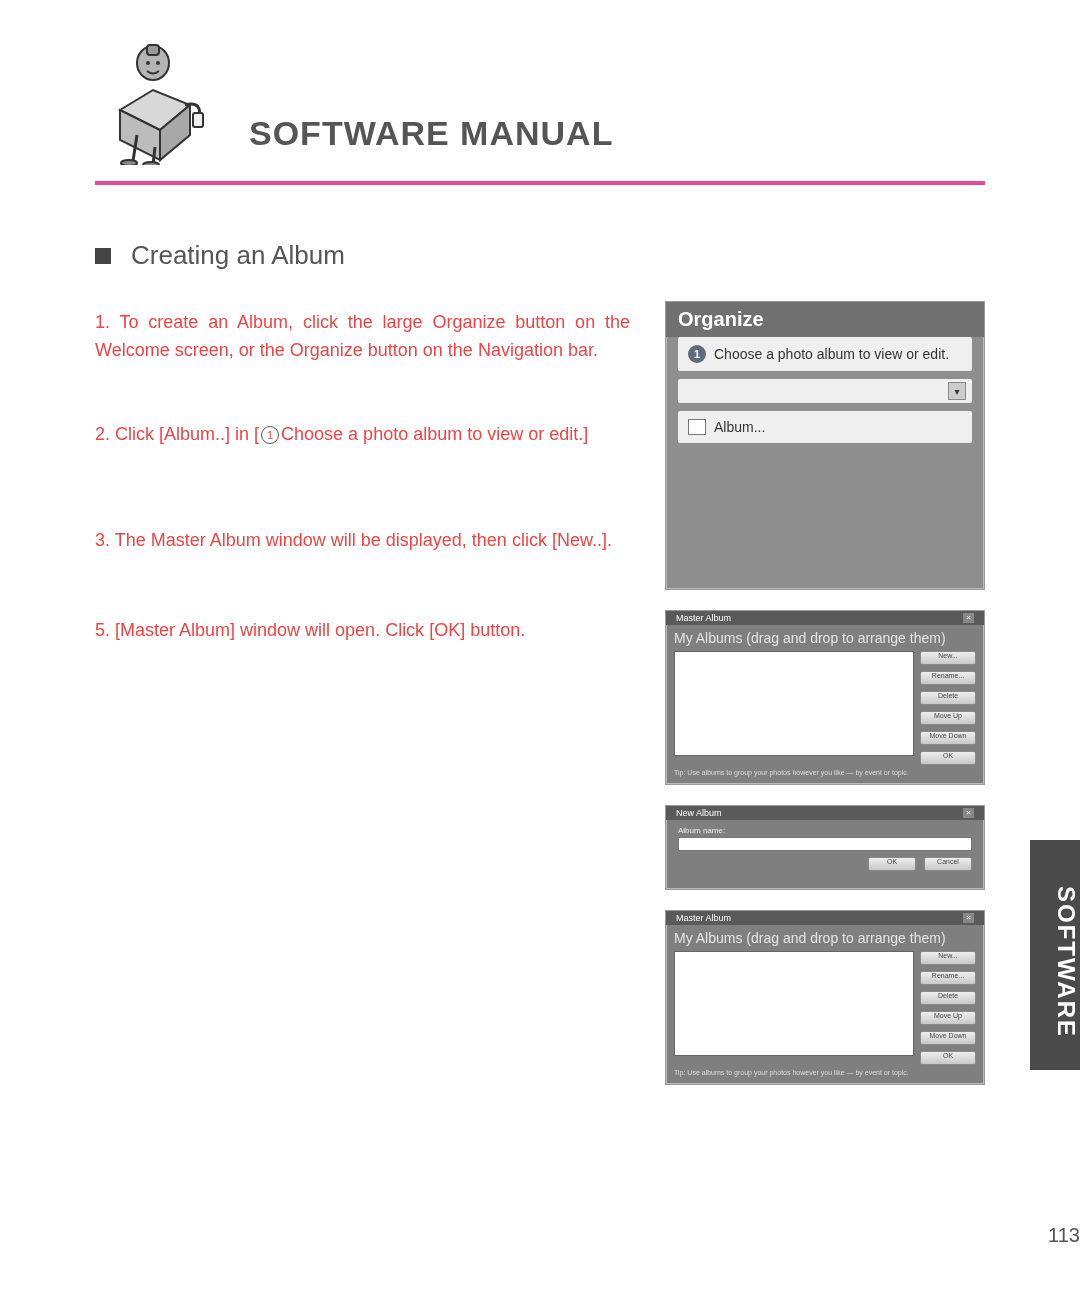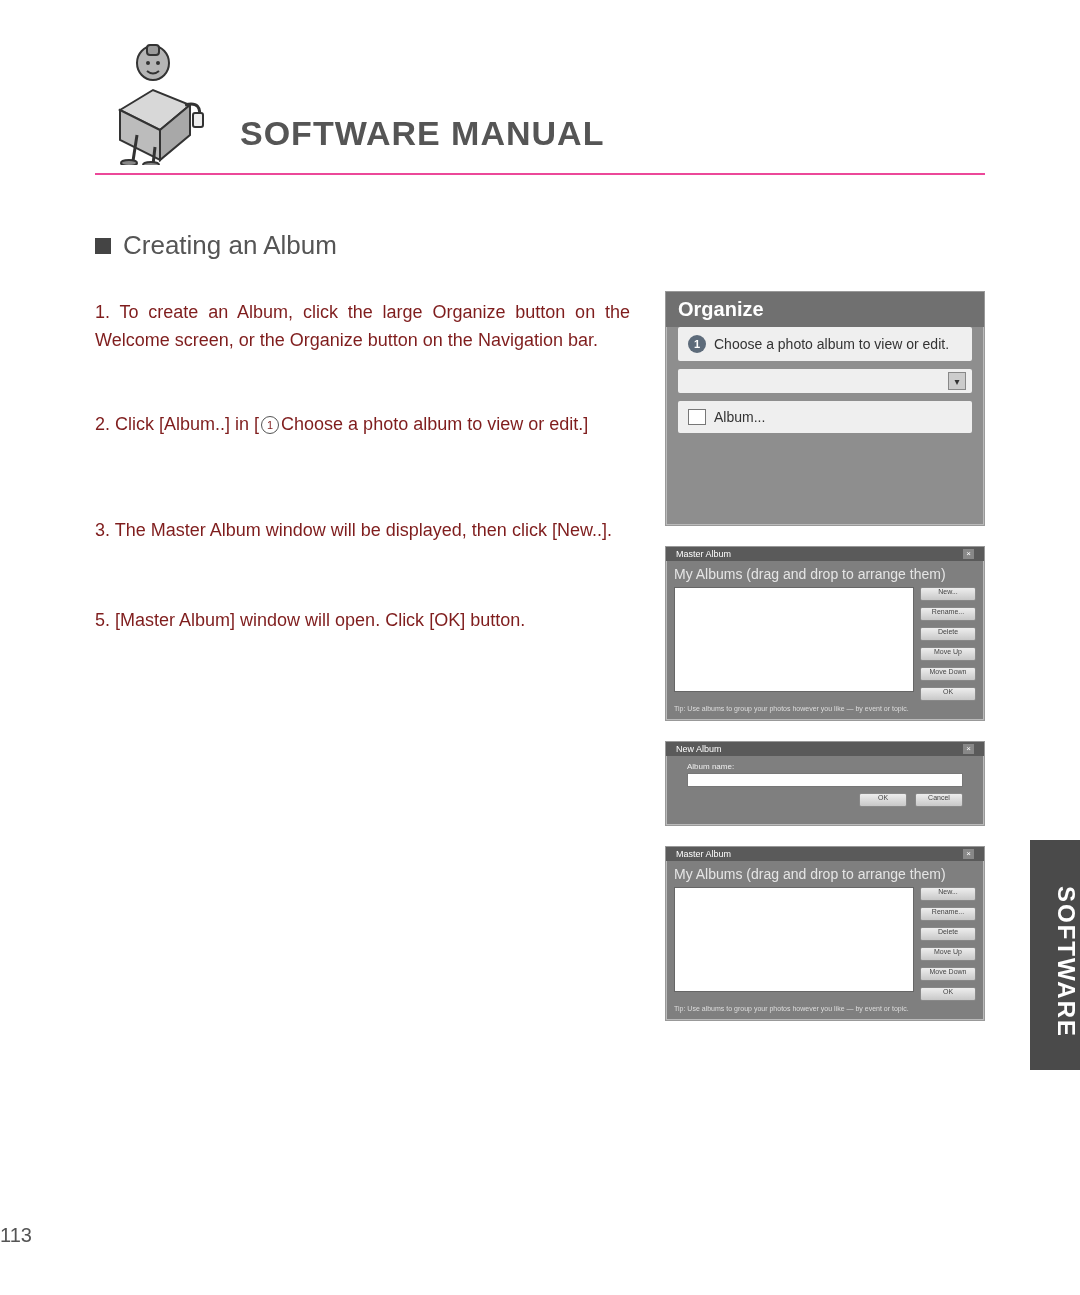"SOFTWARE MANUAL" .header { border-bottom: 2px solid #ec4899 -> 4px solid #ec4899; gap: 25px -> 34px; padding-bottom: 8px -> 16px }
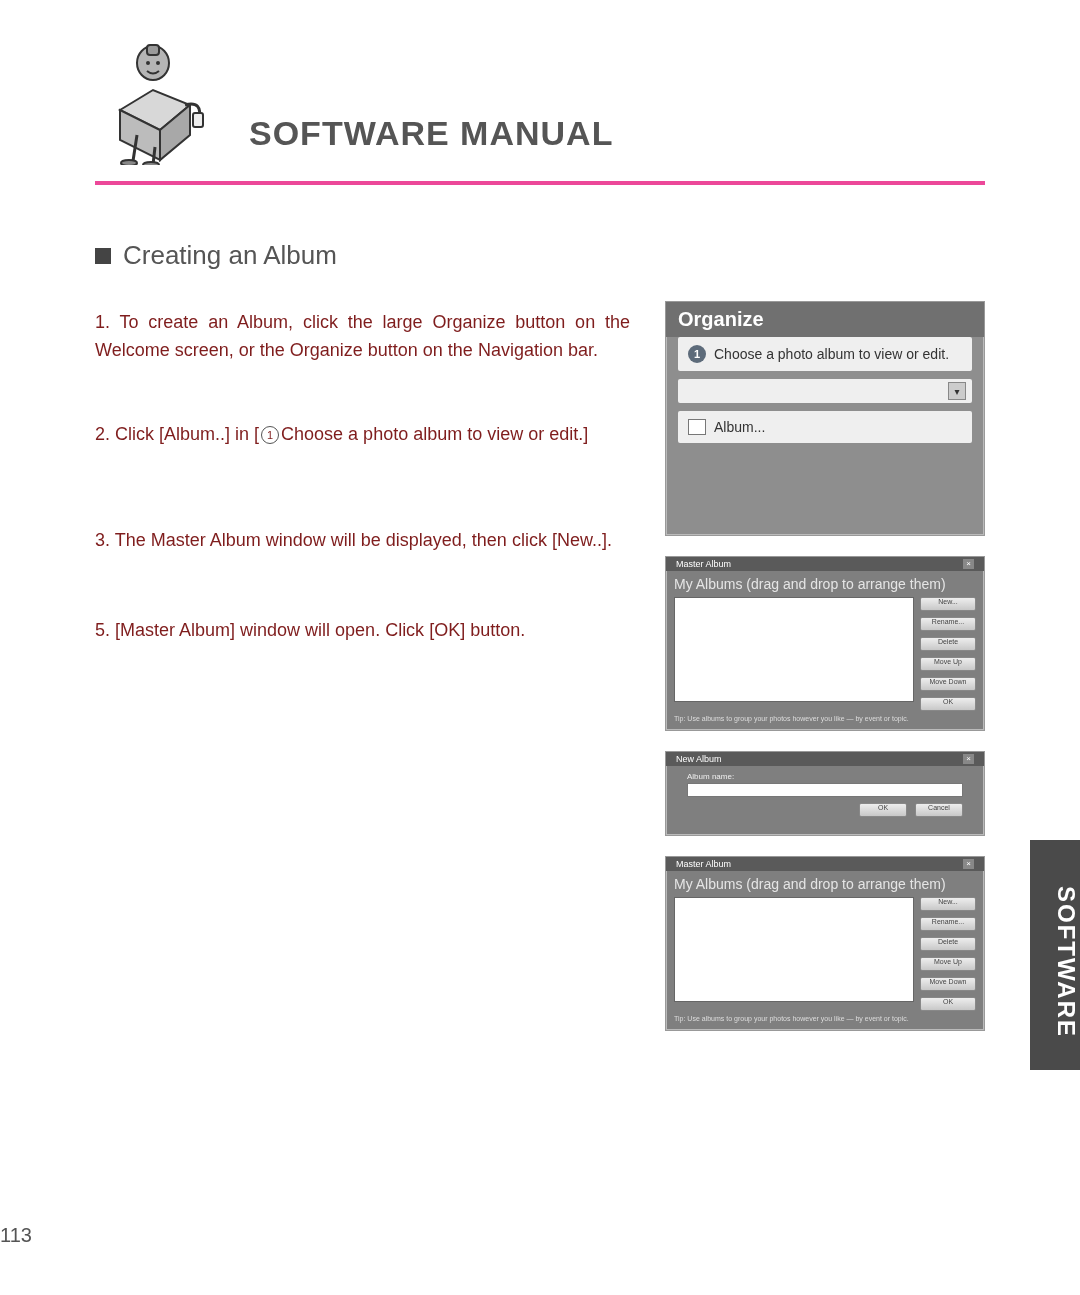"Creating an Album" .section-heading { gap: 12px -> 20px }
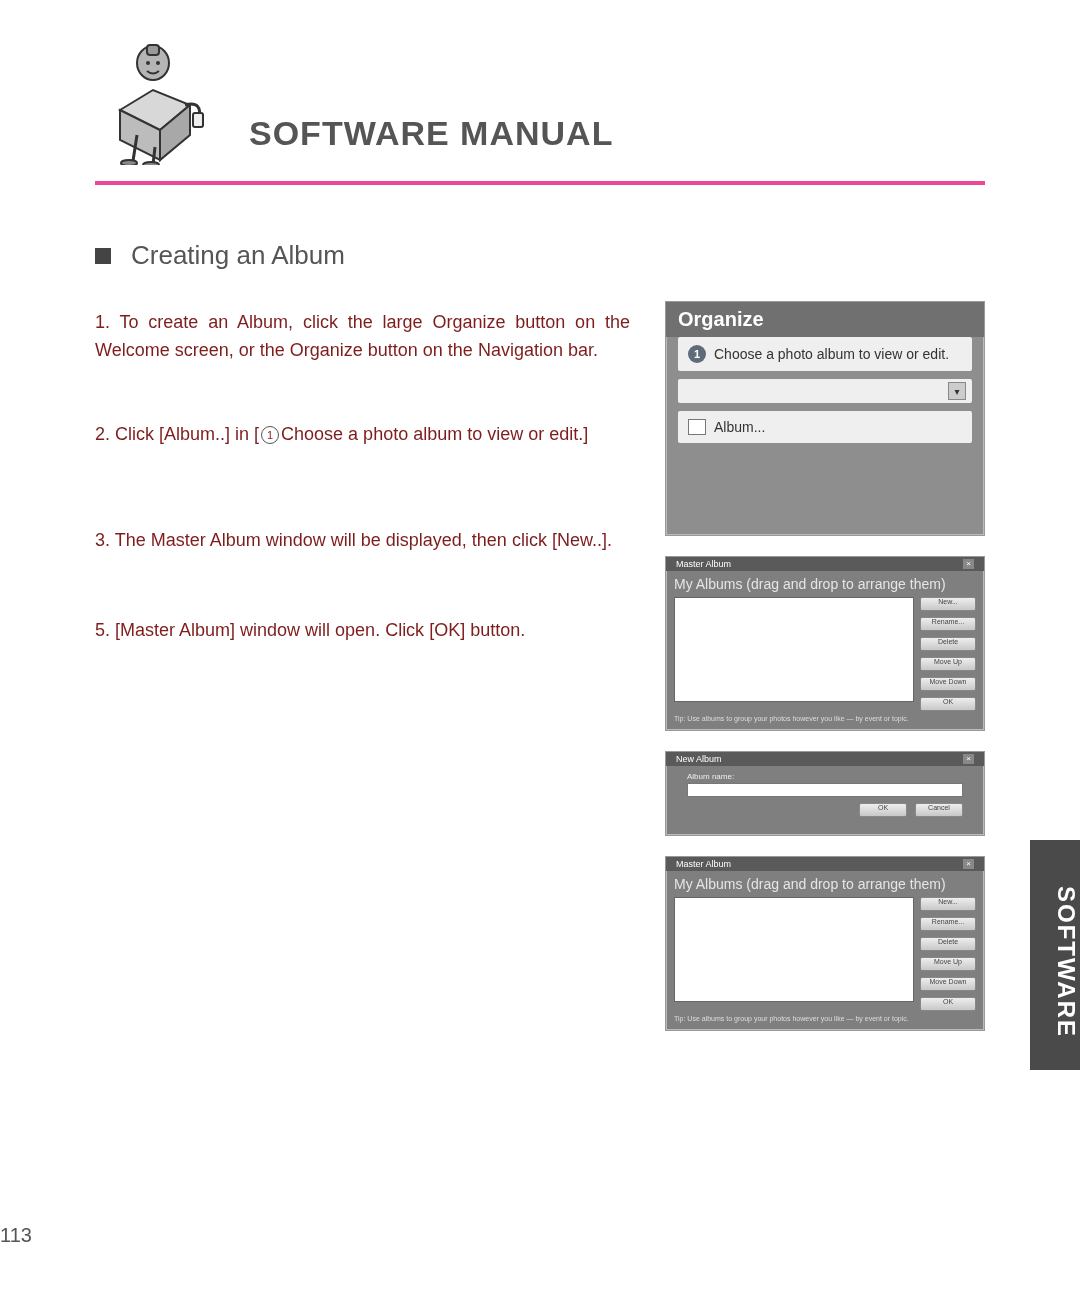"1. To create an Album," .steps { color: #7f1d1d -> #ef4444 }
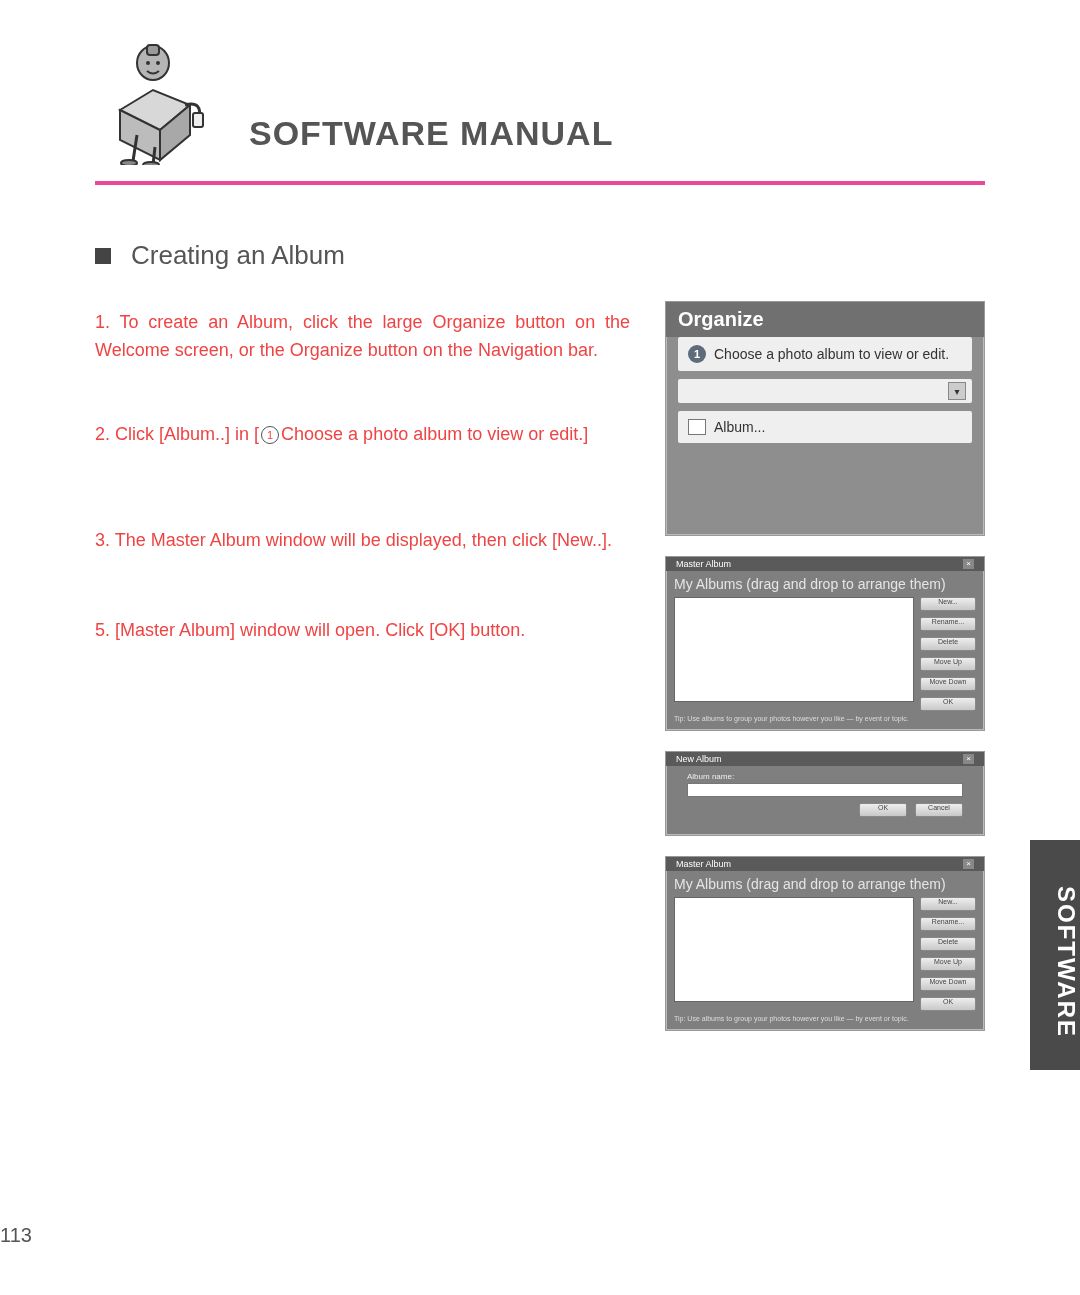"Organize" .panel-1 { height: 235px -> 289px }
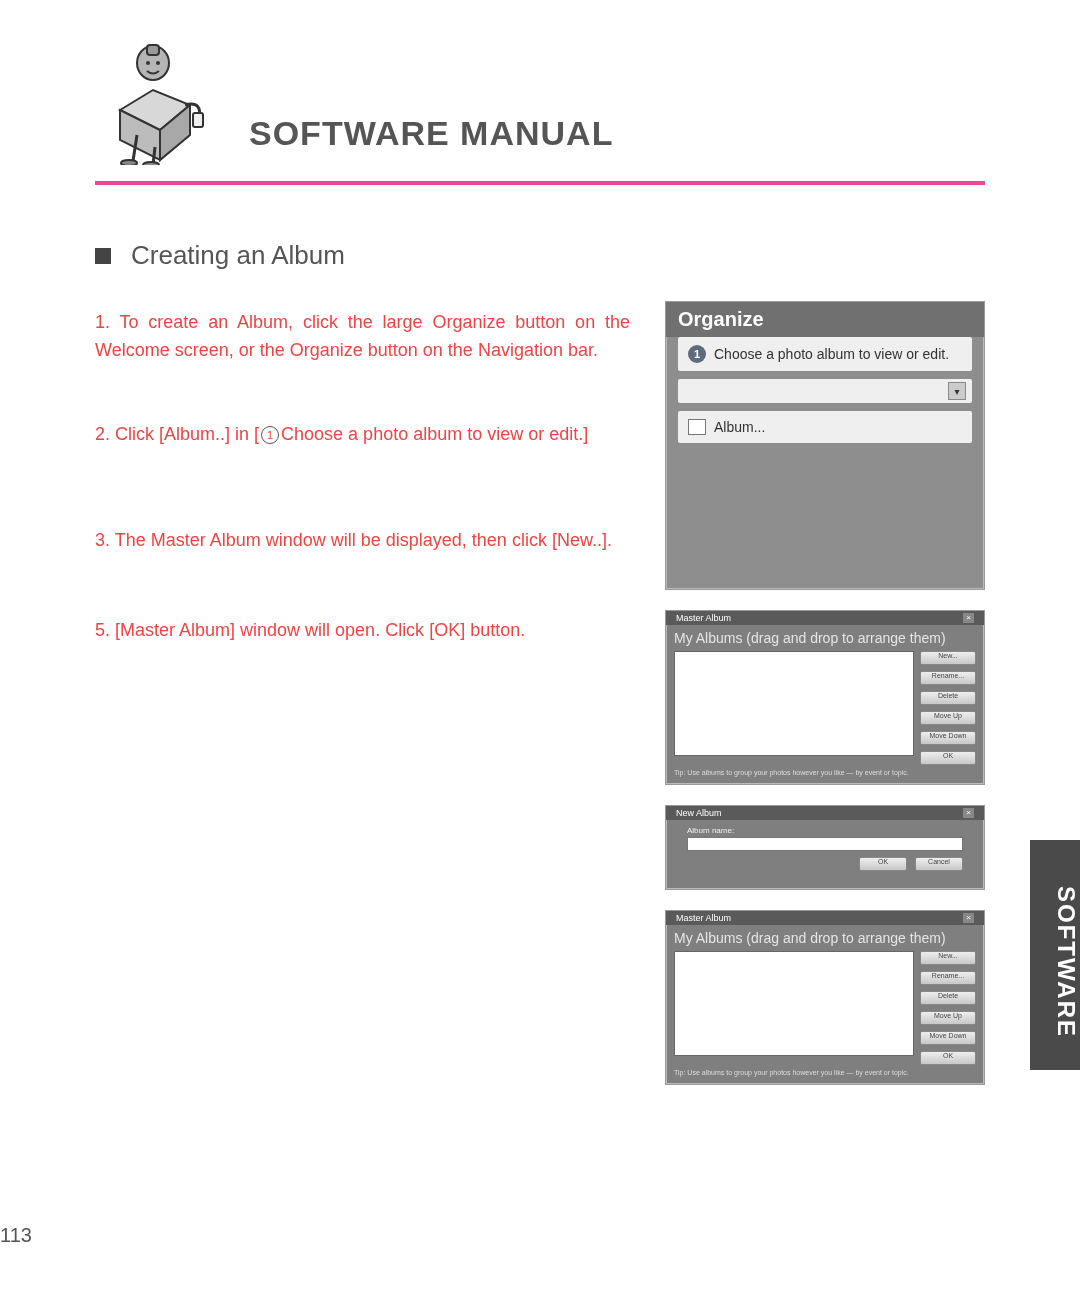"Album name:" .na-body { padding: 4px 21px -> 4px 12px }
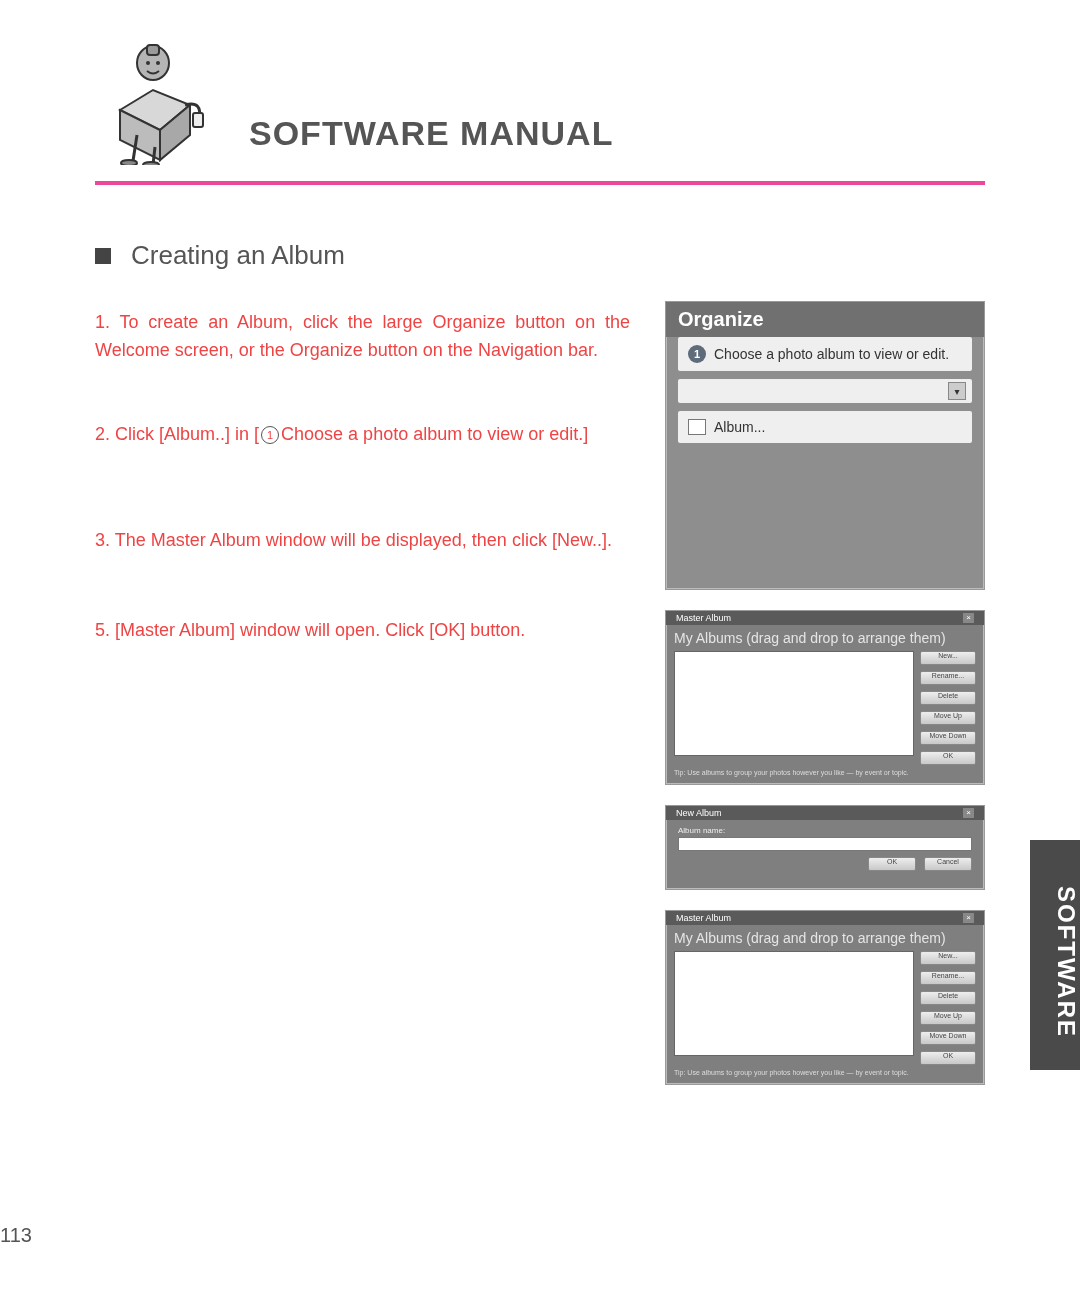"113" .page-num { text-align: left -> right }
